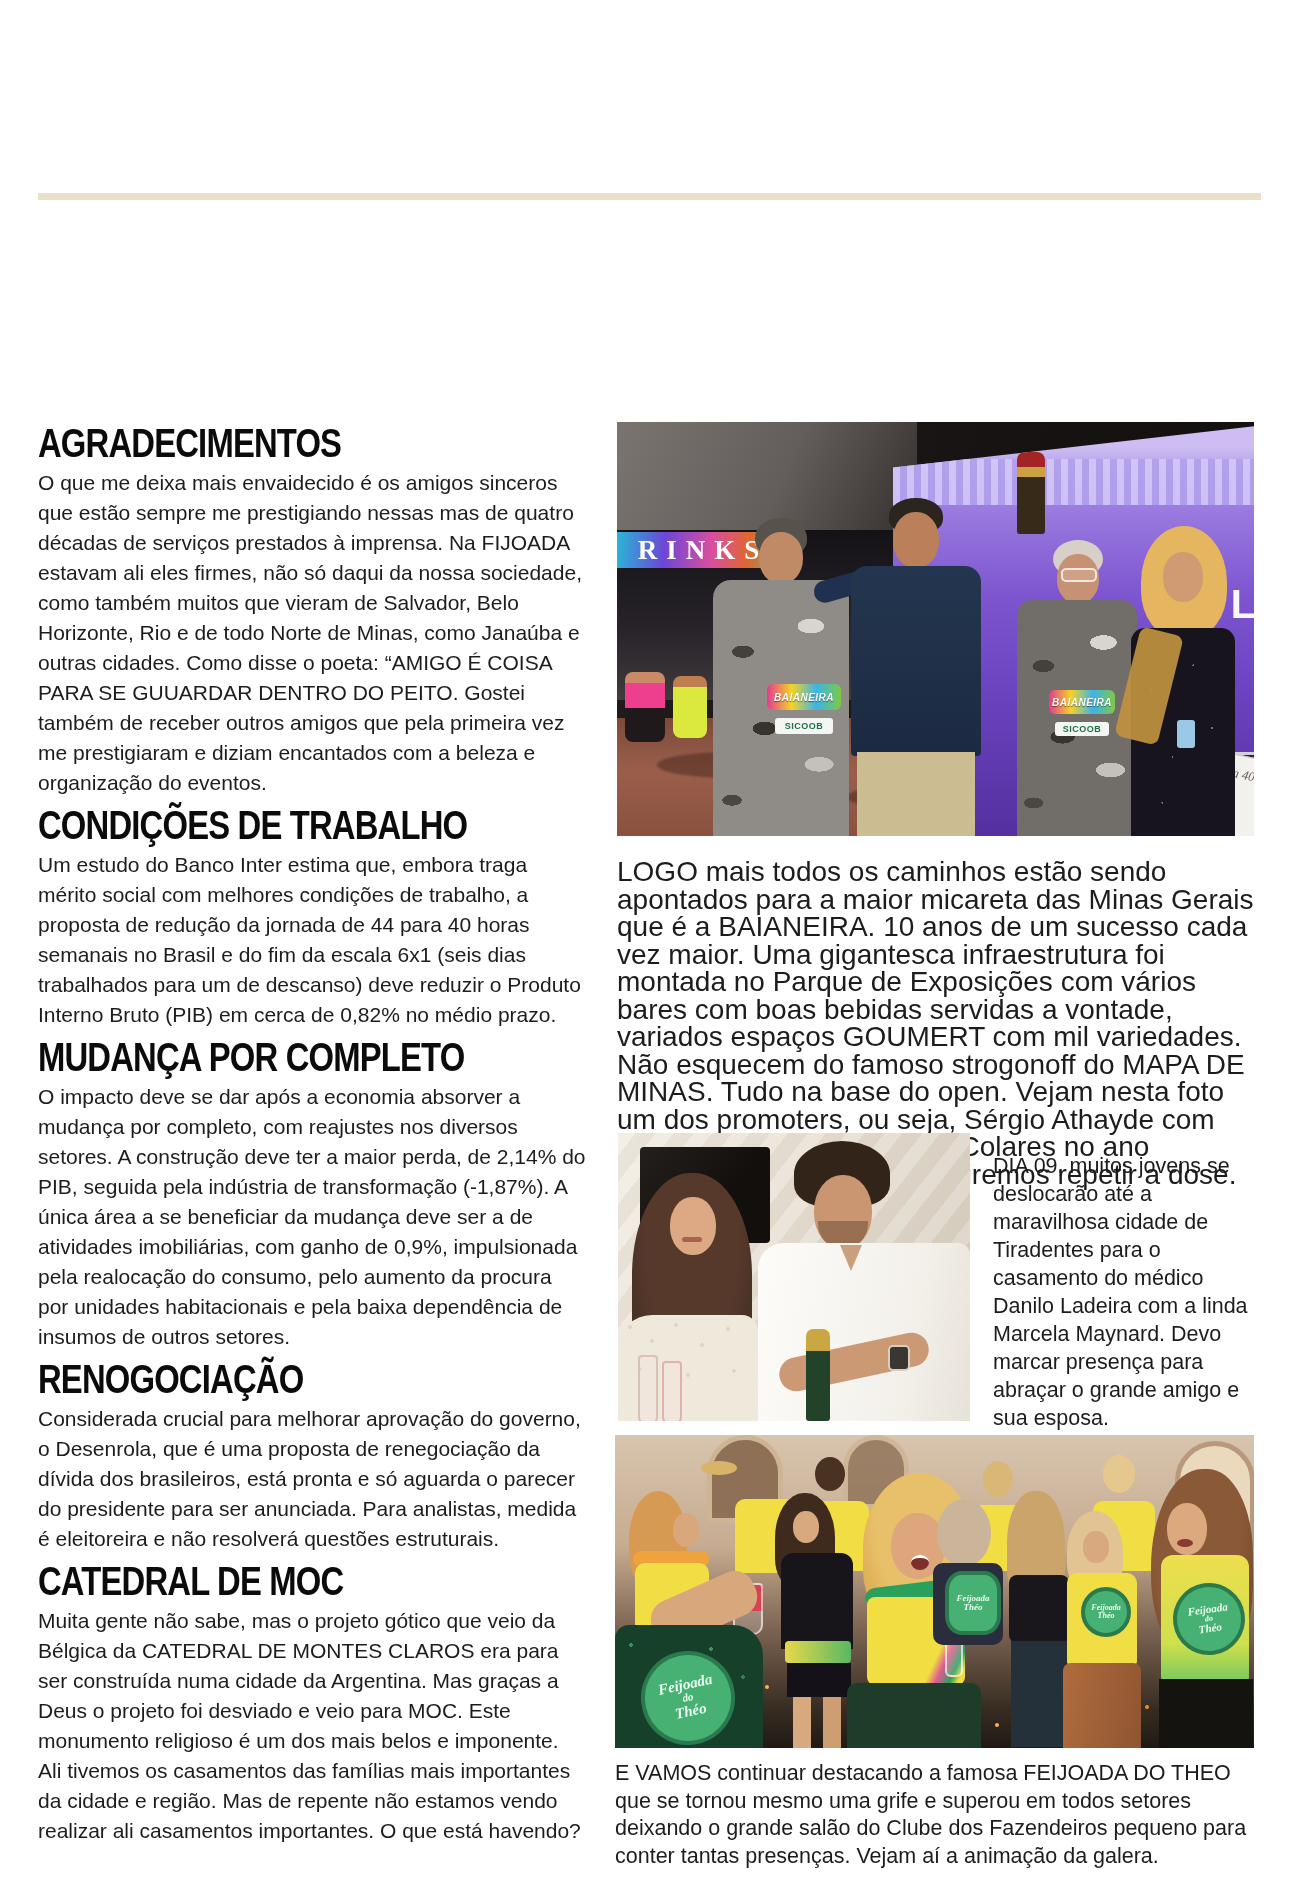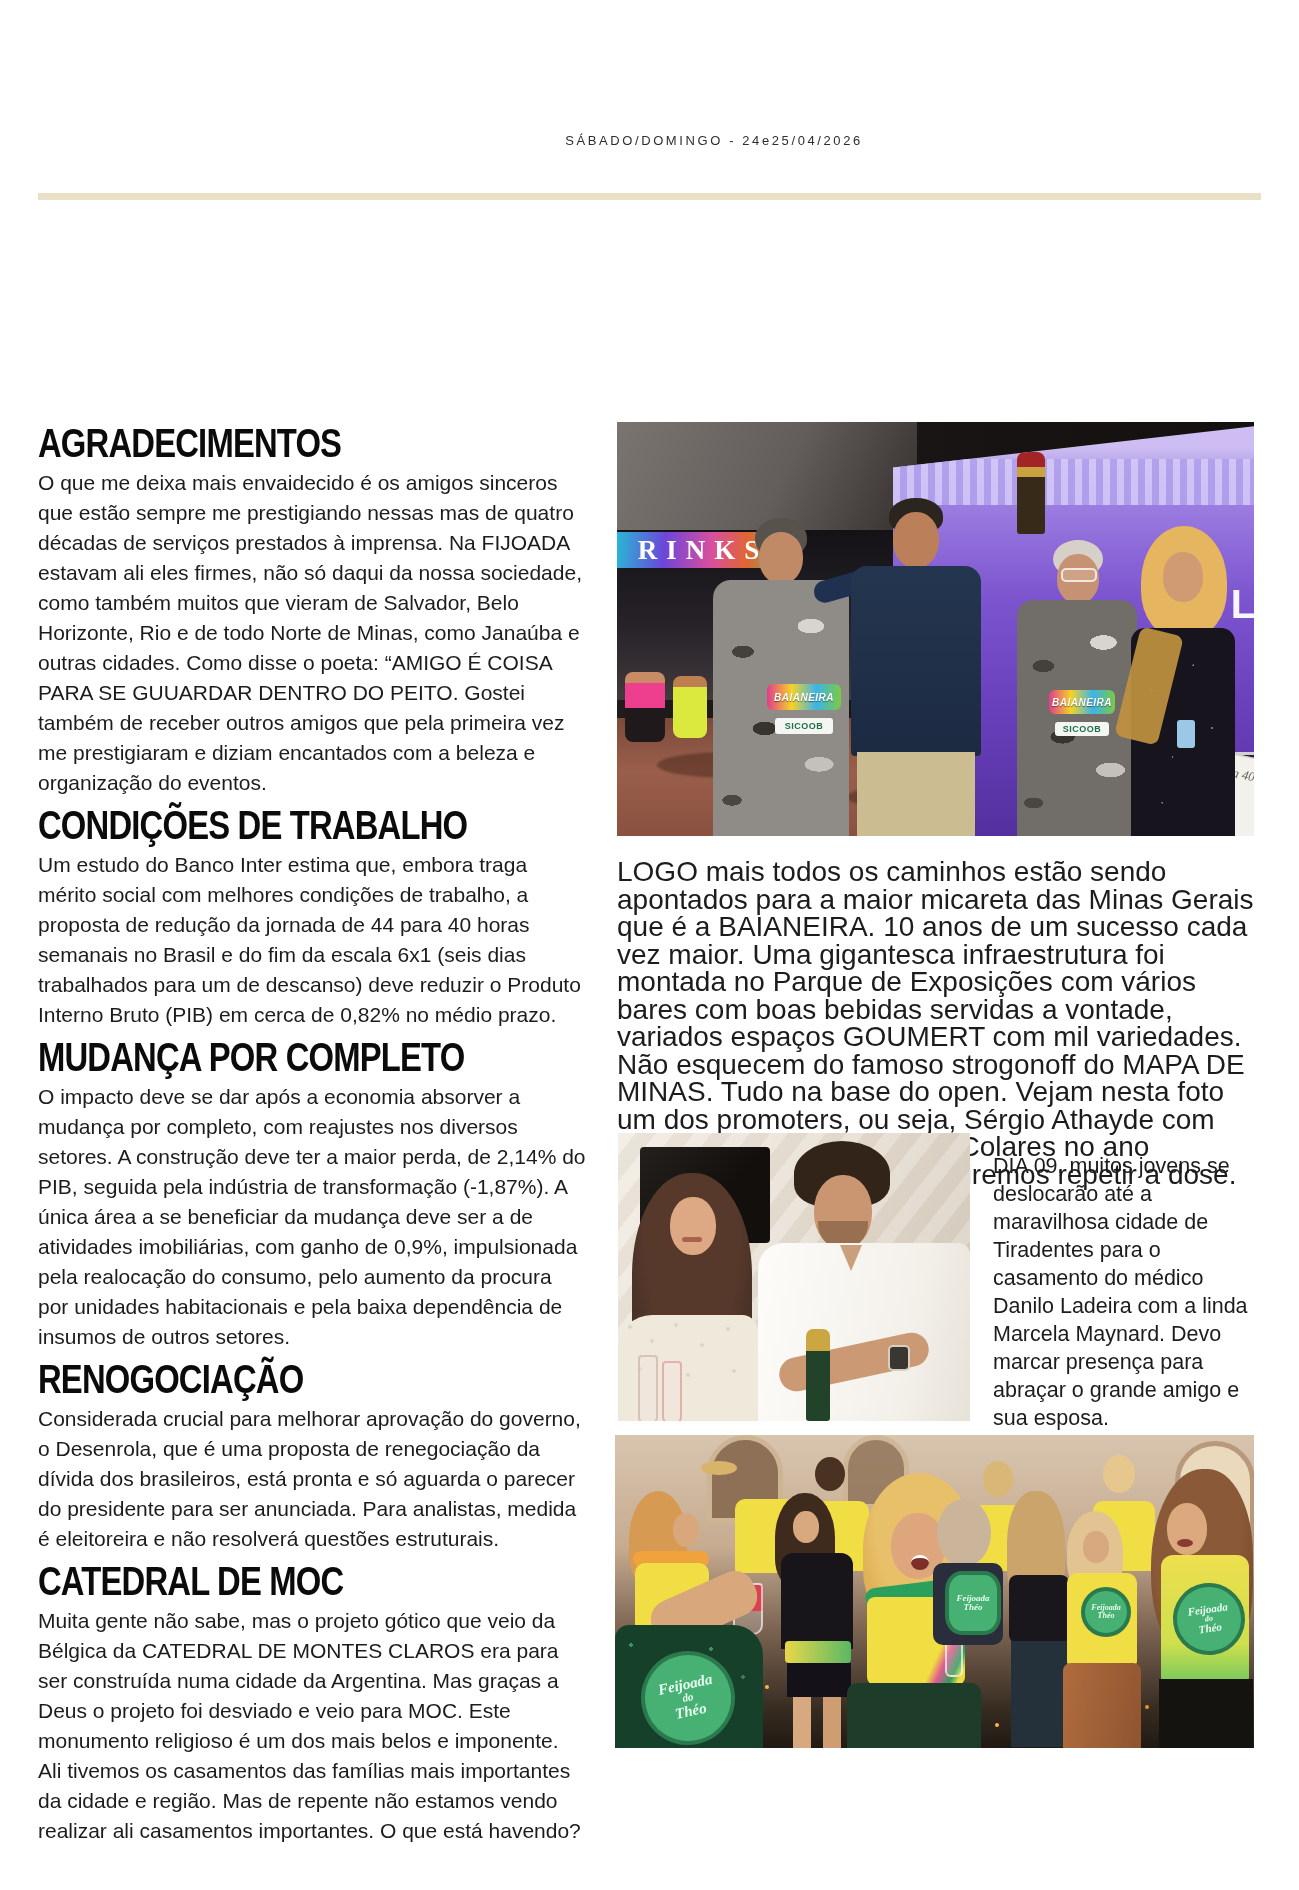"SÁBADO/DOMINGO - 24e25/04/2026" div.date-header { html: <div>SÁBADO/DOMINGO - 24e25/04/2026</div> -> none }
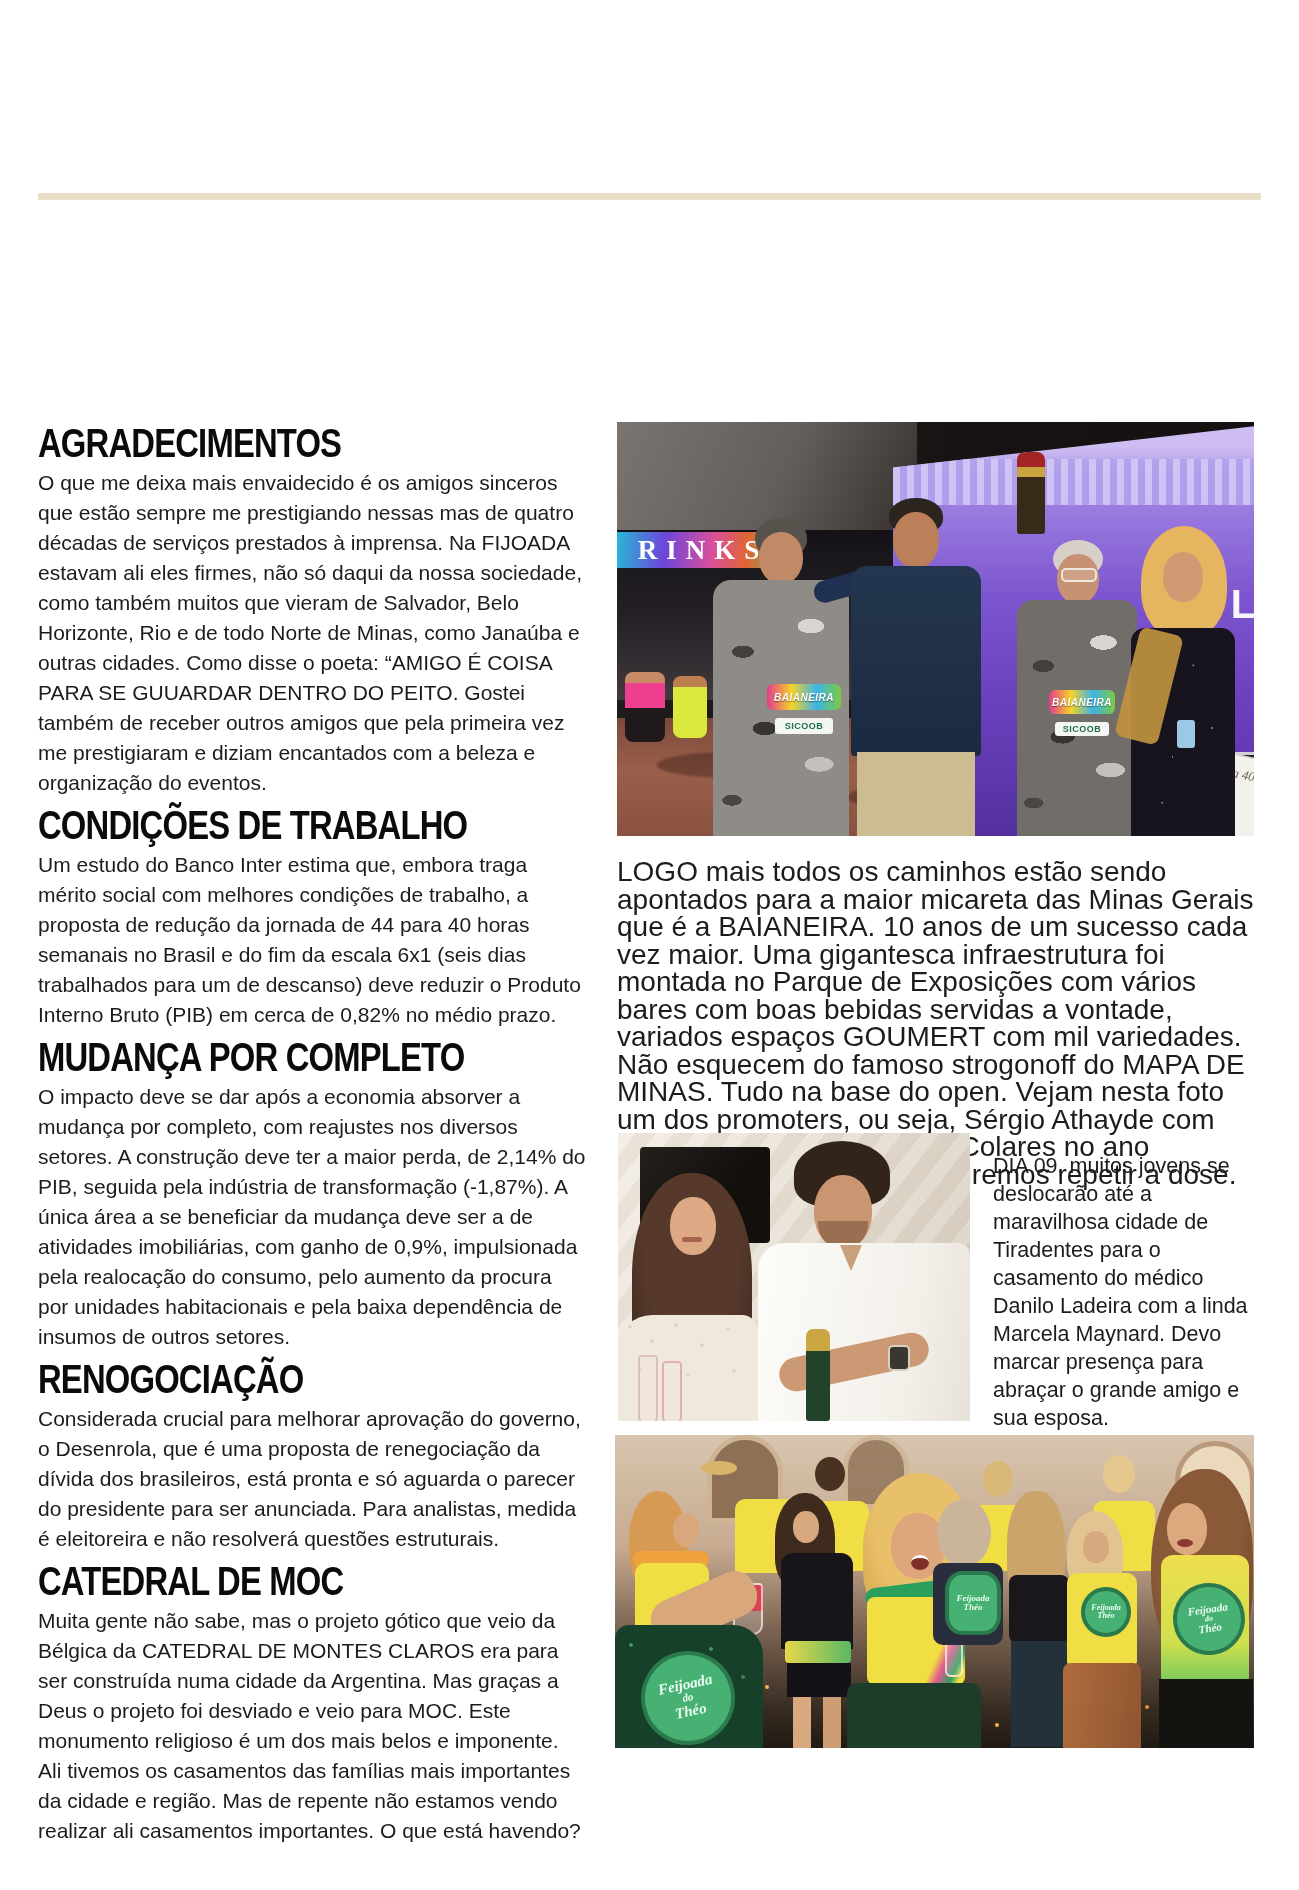"E VAMOS continuar destacando a" p.caption { html: none -> <p>E VAMOS continuar destacando a famosa FEIJOADA DO THEO que se tornou mesmo uma grife e superou em todos setores deixando o grande salão do Clube dos Fazendeiros pequeno para conter tantas presenças. Vejam aí a animação da galera.</p> }
